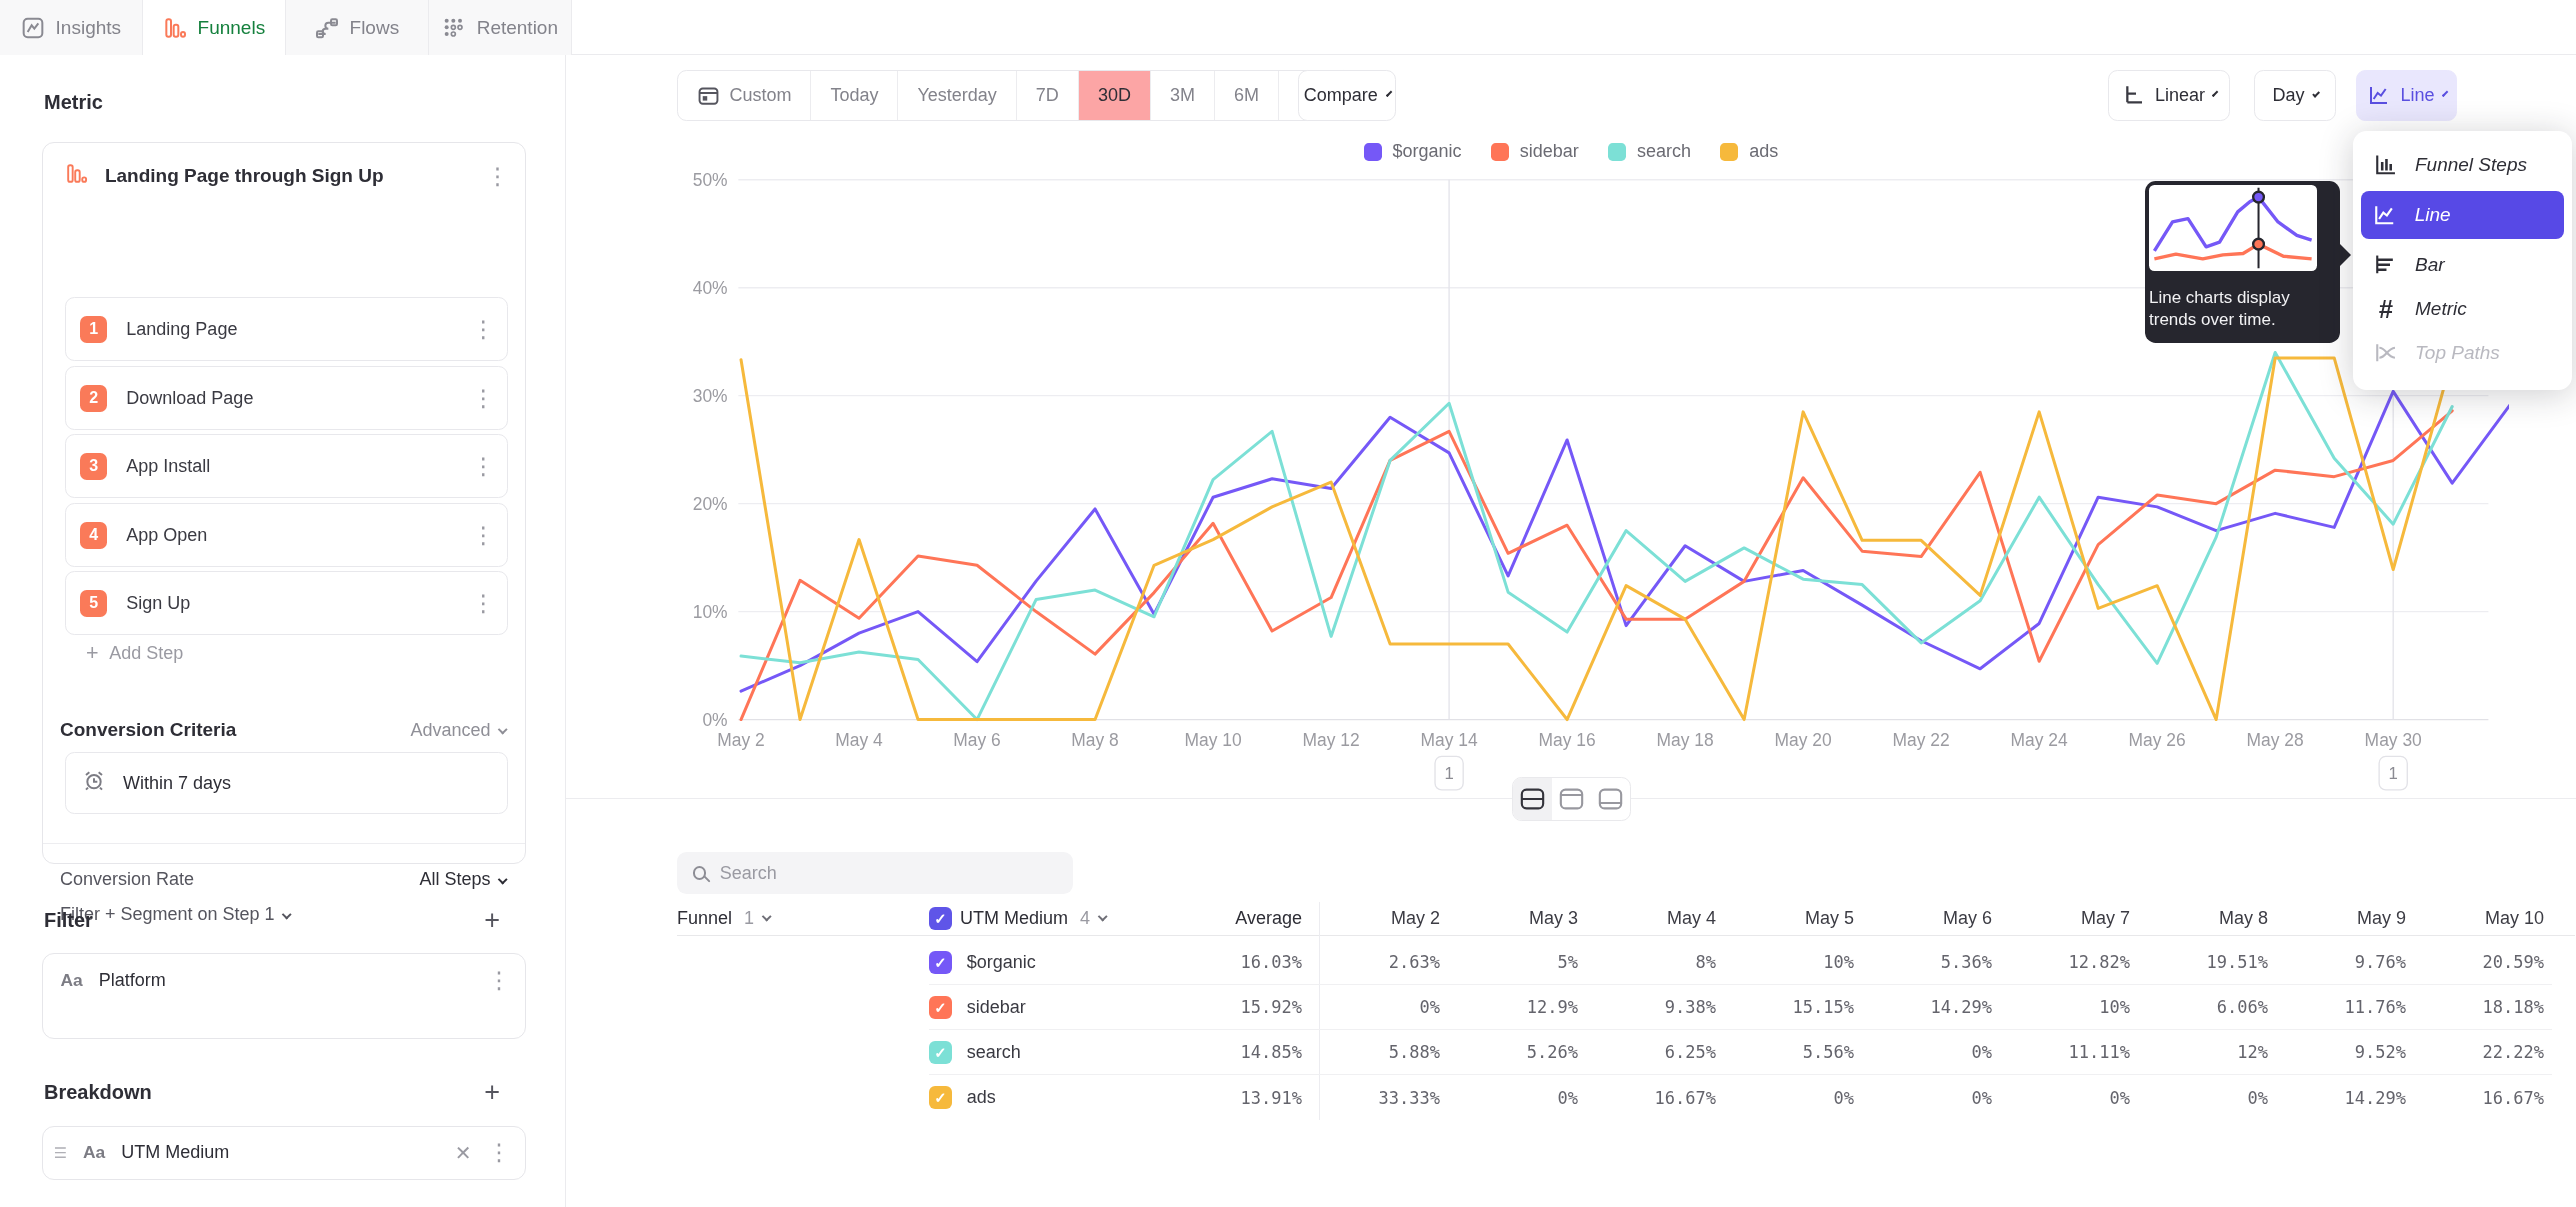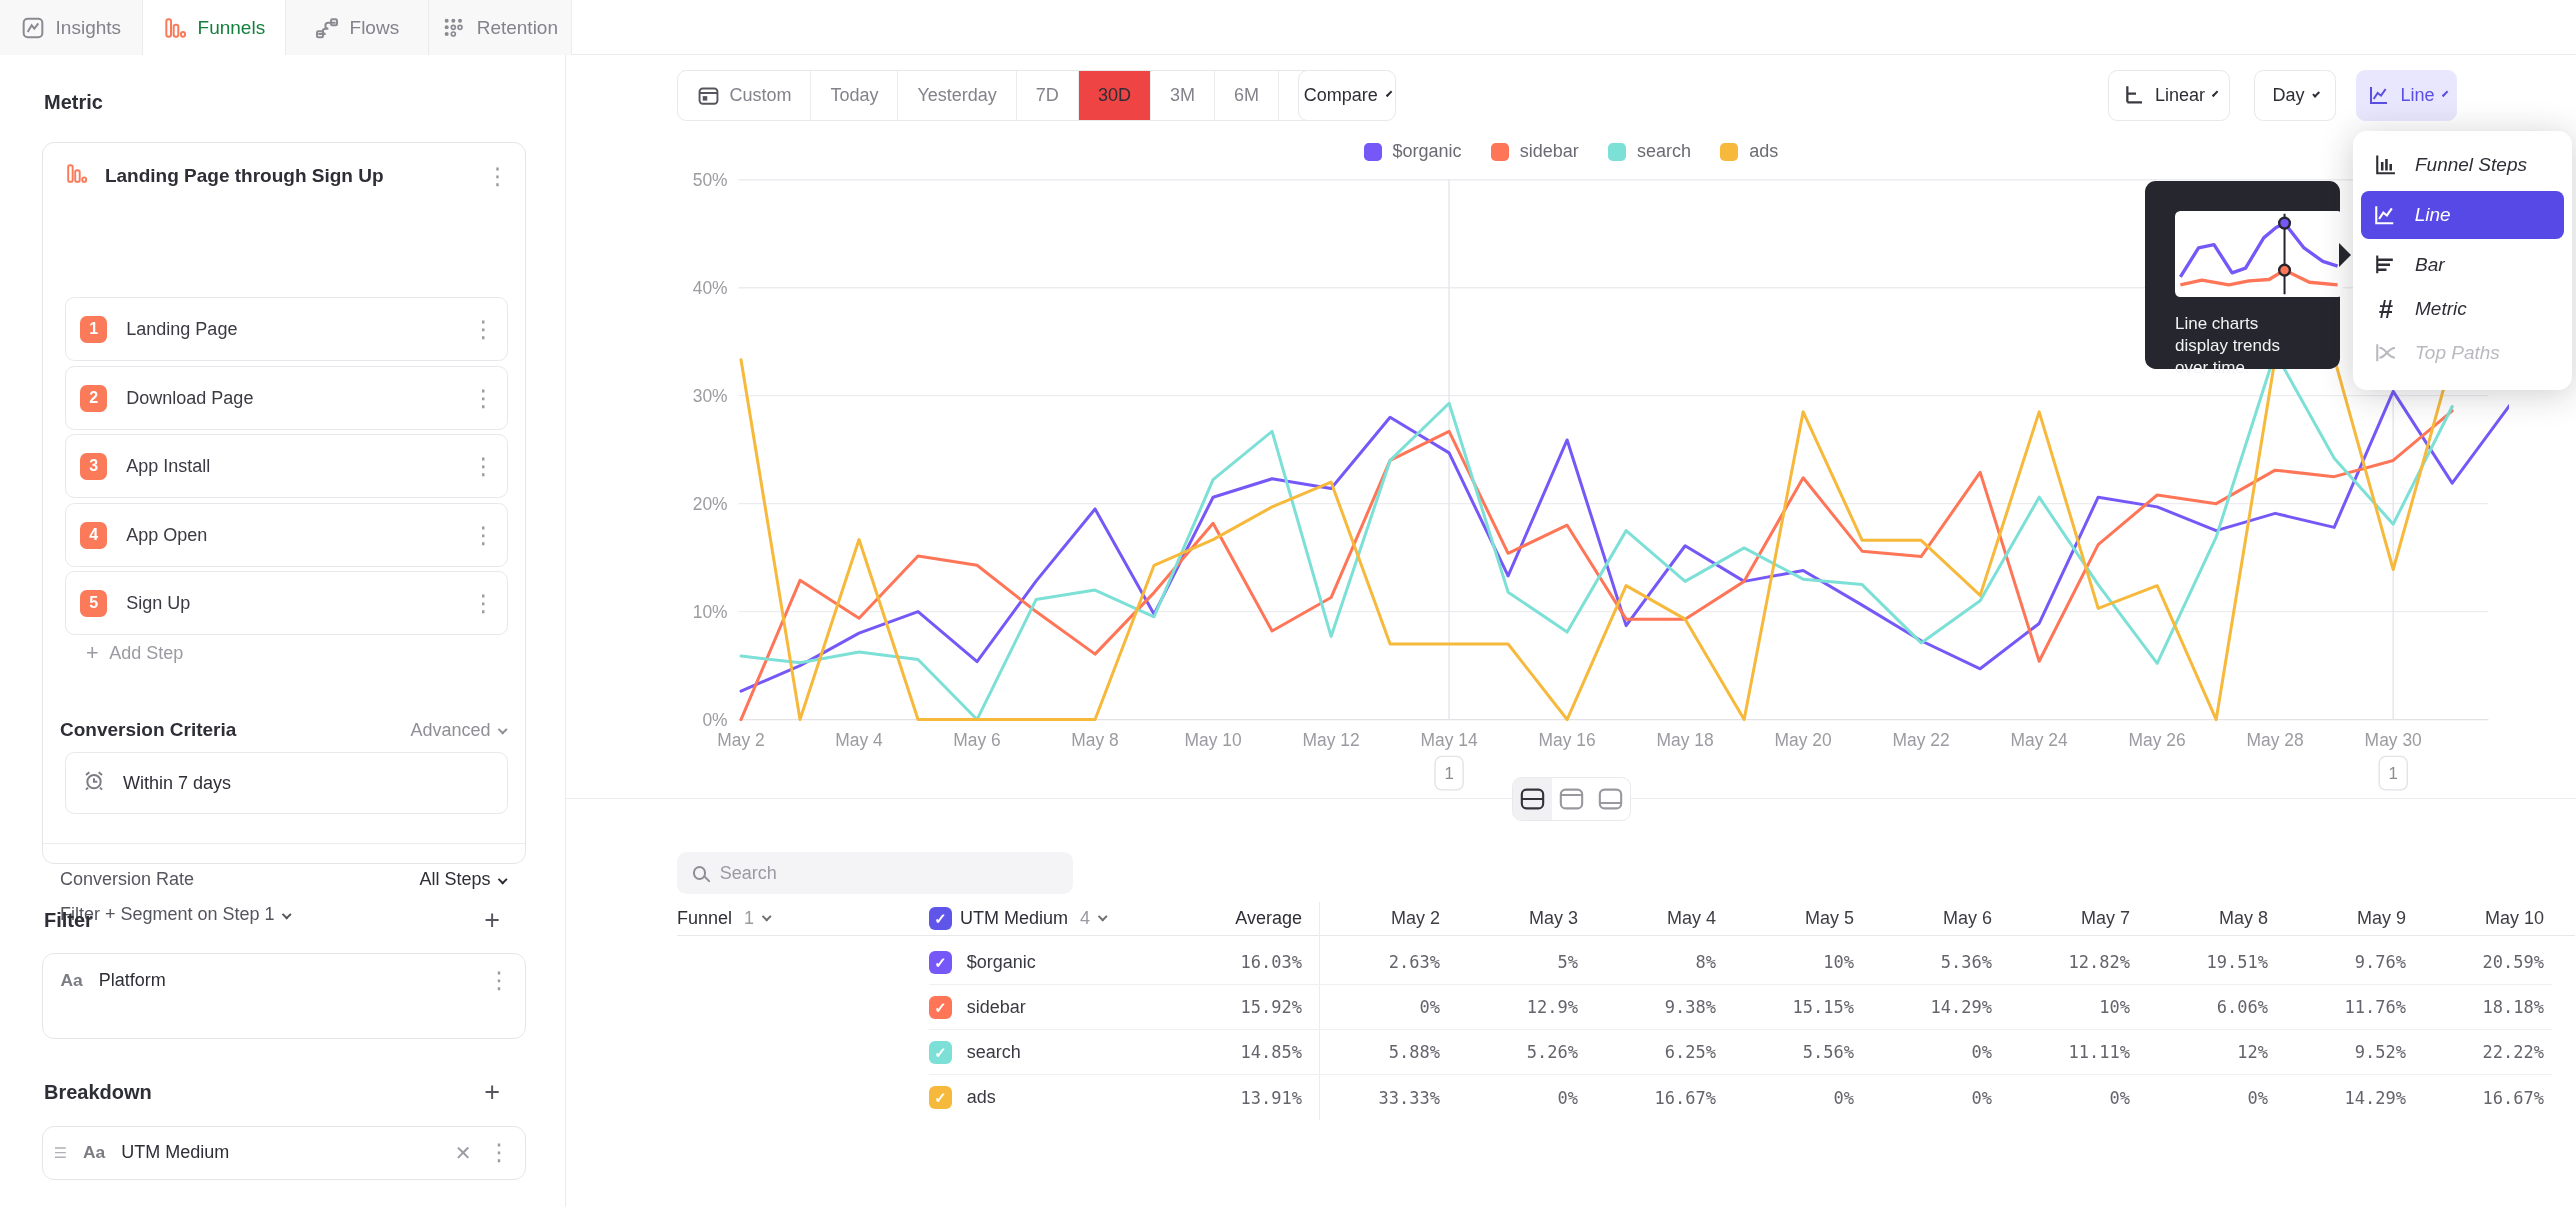"30D" .rseg.active { background: #ef4444 -> #fca5a5 }
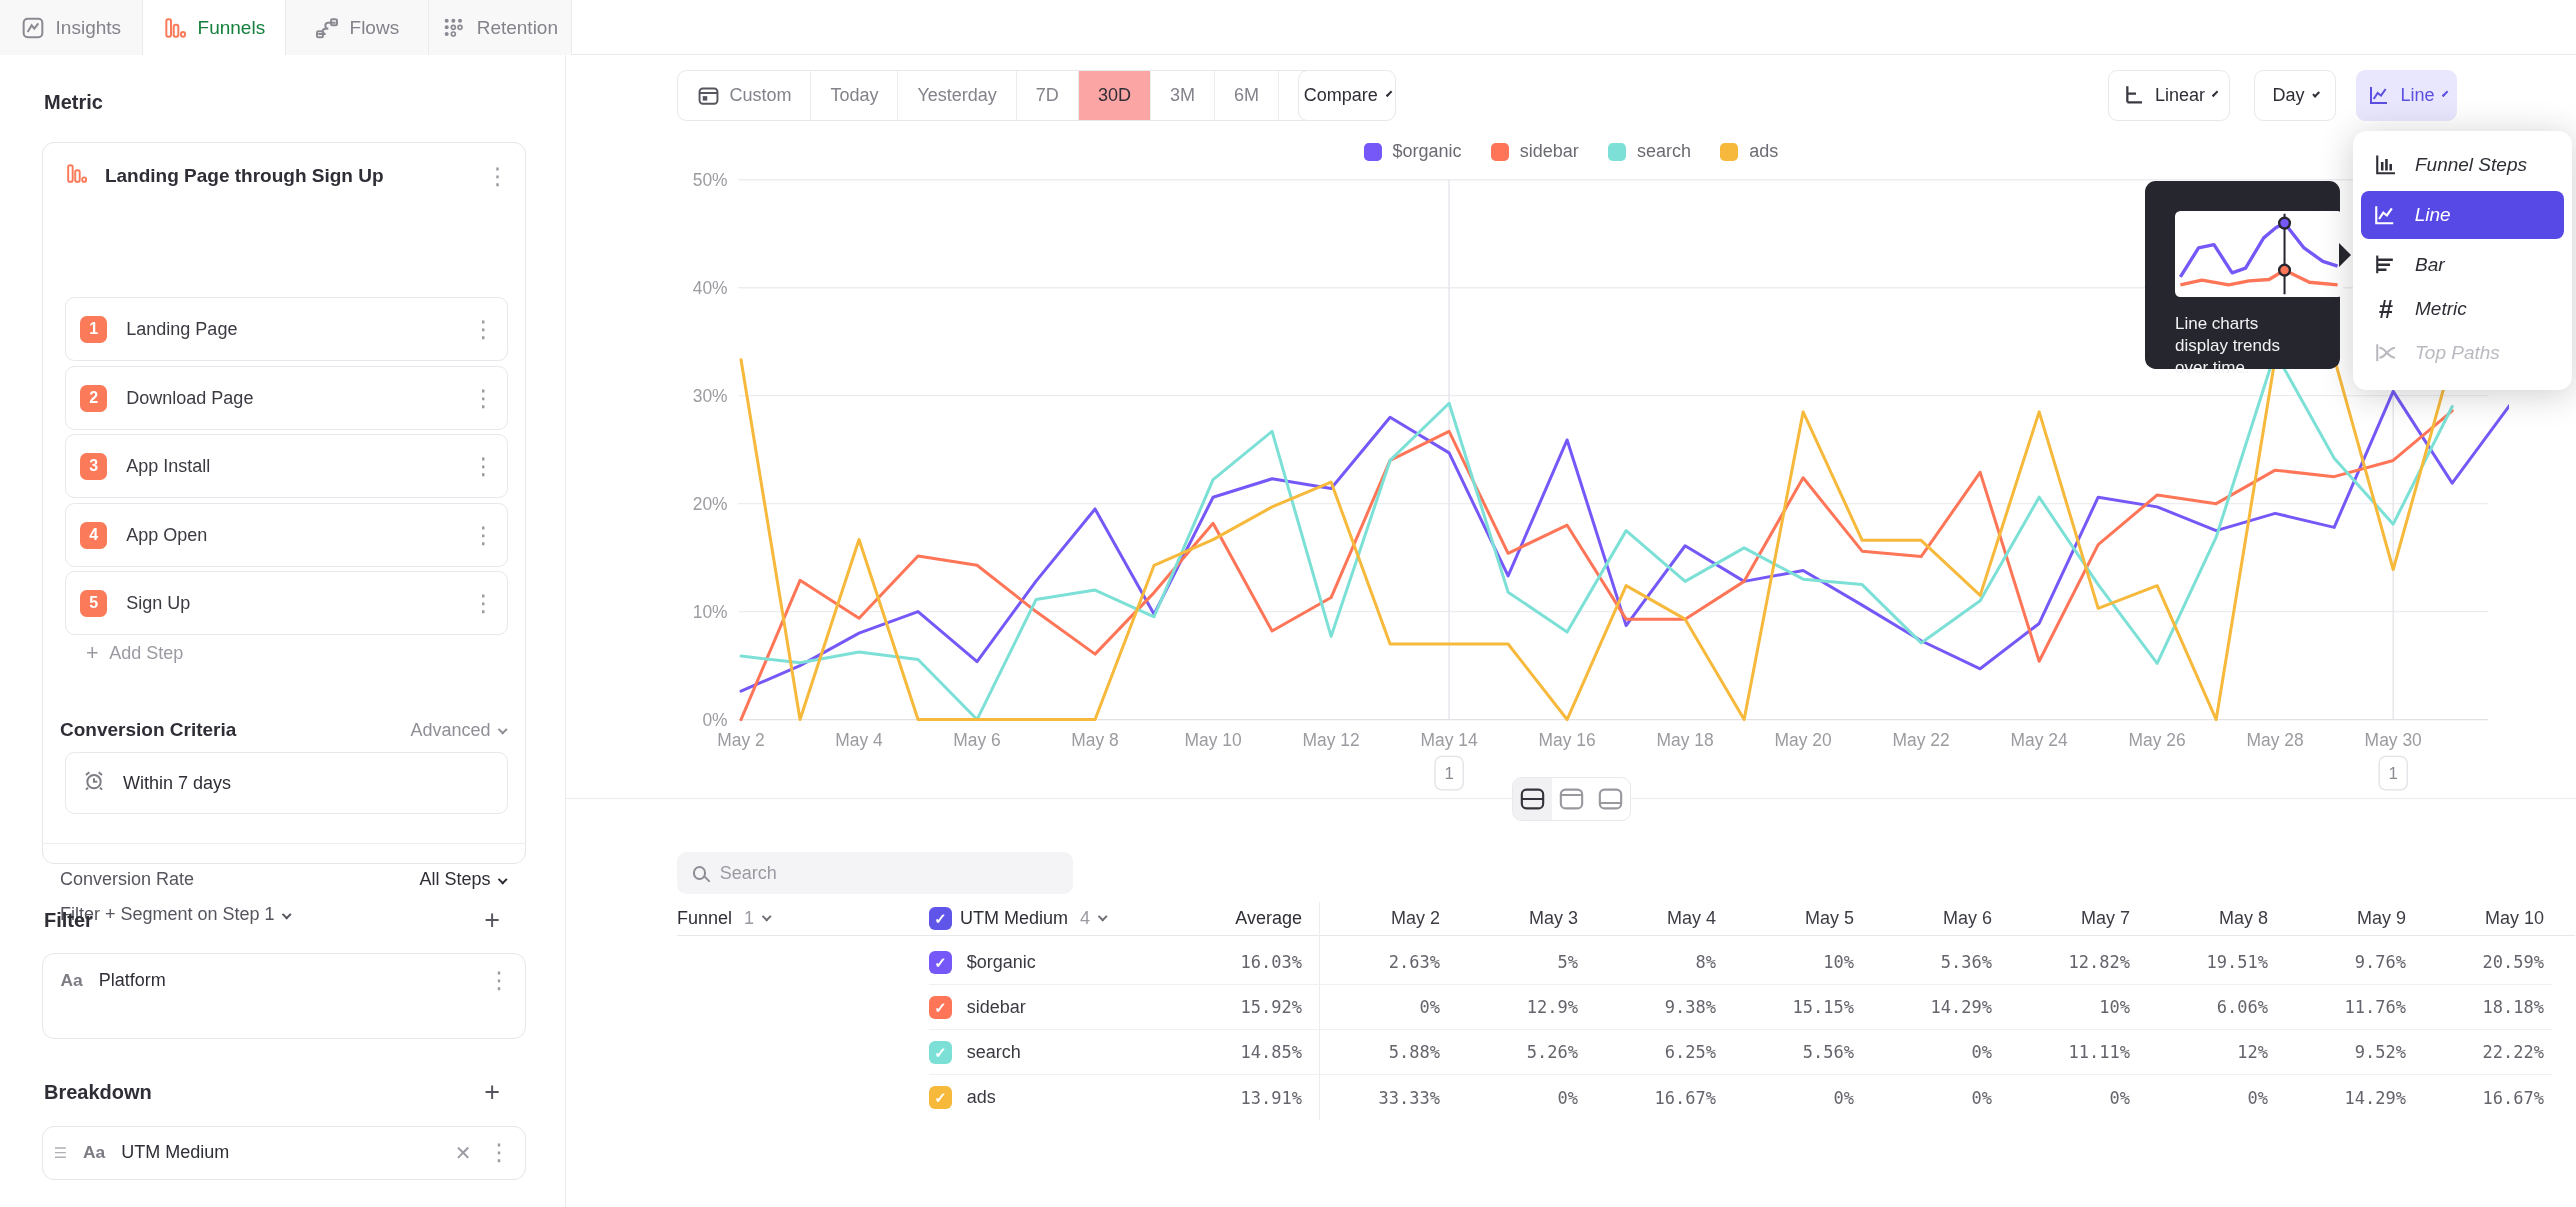"Line charts display trends over" .tip { height: 188px -> 162px; padding: 30px -> 4px }
